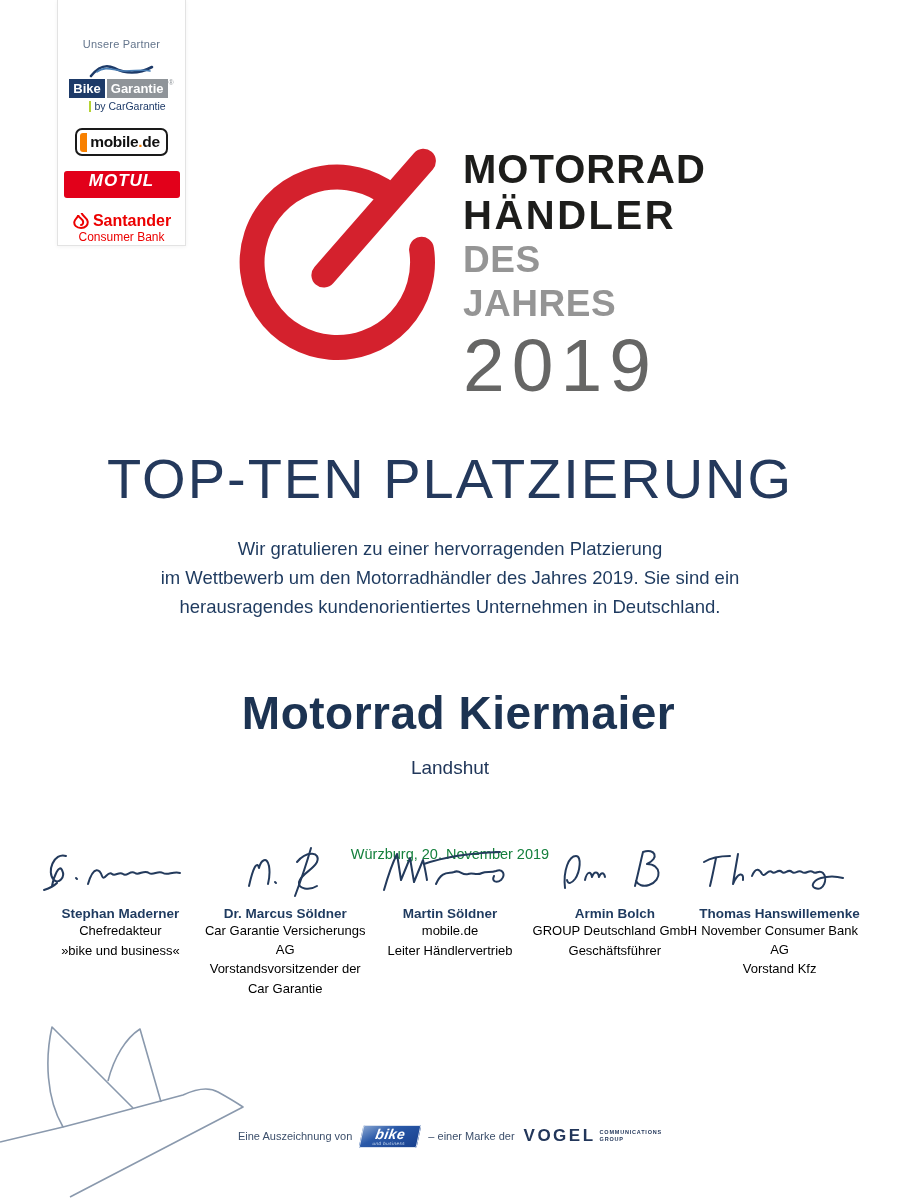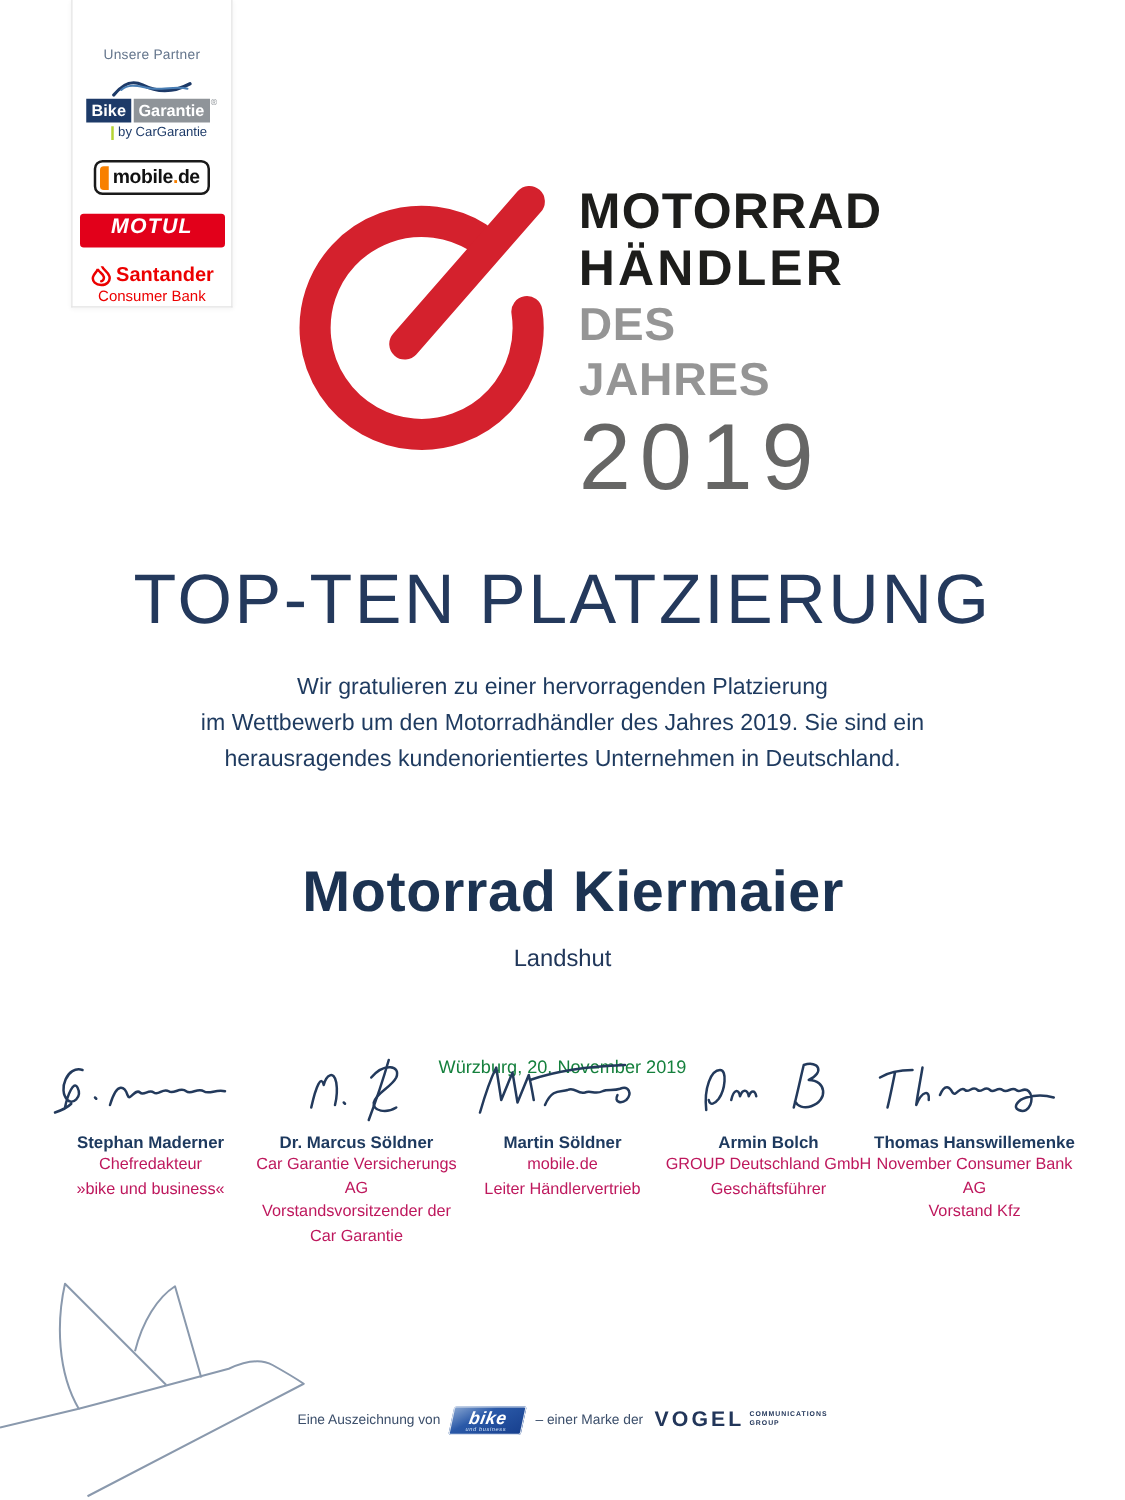"Chefredakteur" .sig-line { color: #be185d -> #000000 }
